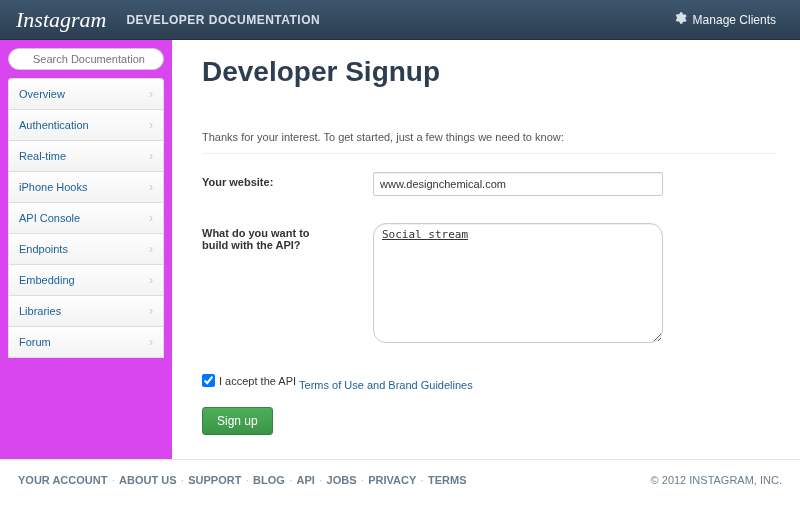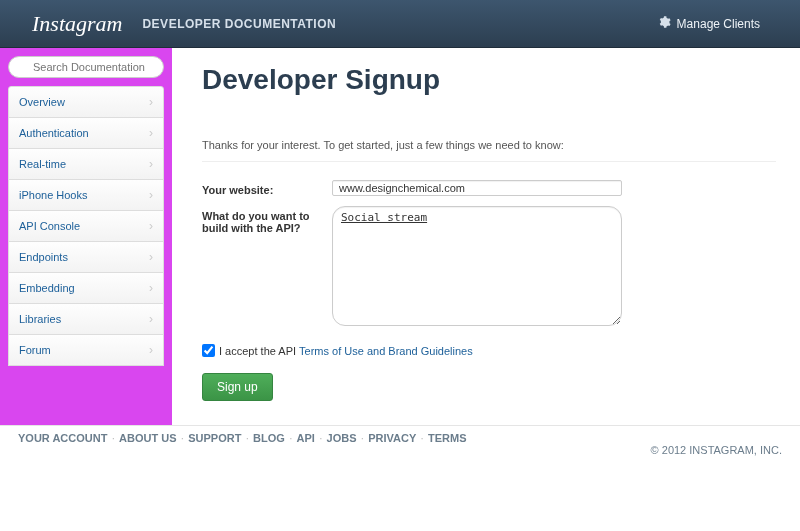"Instagram" .topbar { height: 48px -> 40px; padding: 0 32px -> 0 16px }
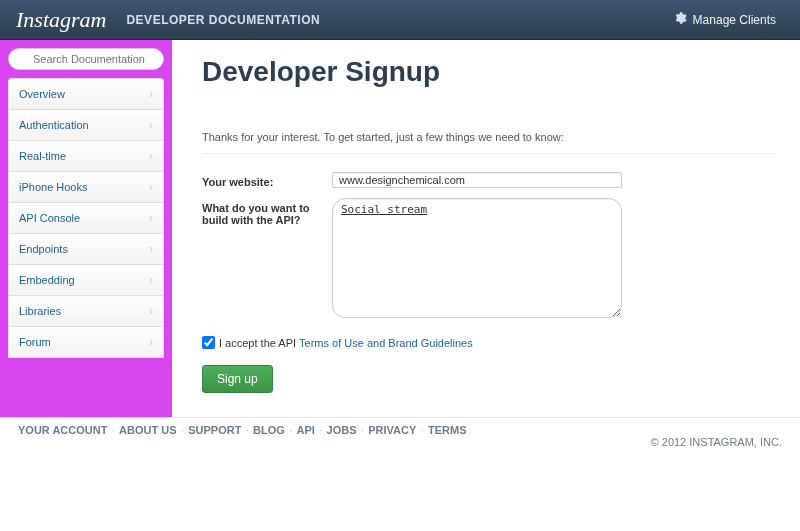"Your website:" .form-row { gap: none -> 41px; margin-bottom: 10px -> 27px }
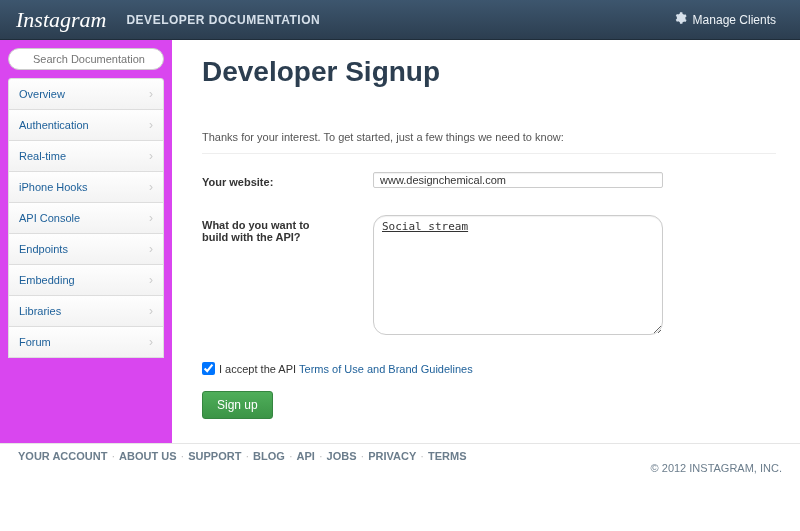"www.designchemical.com" .text-input { height: 16px -> 24px }
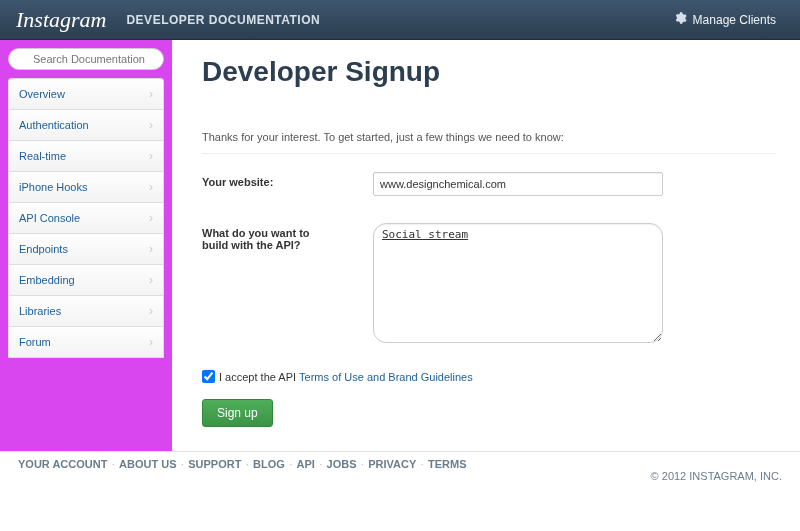"Terms of Use and Brand" .accept-row a { margin-top: none -> 9px }
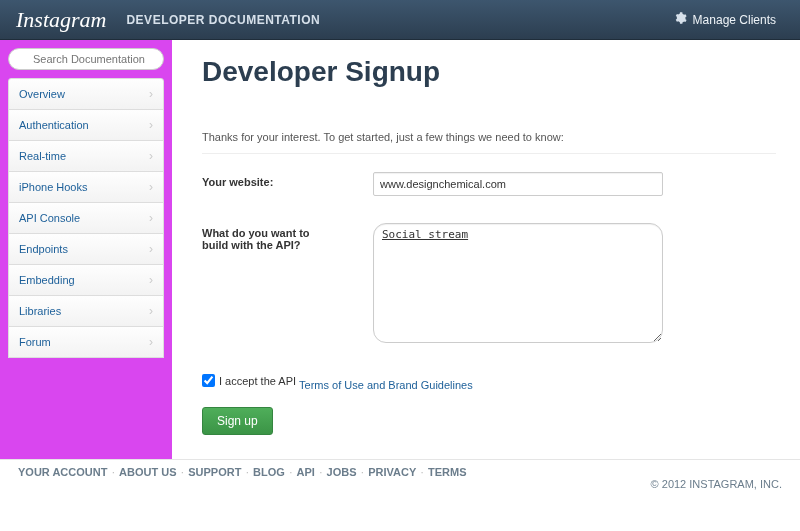"YOUR ACCOUNT · ABOUT US" .footer { flex-direction: column -> none; padding: 6px 18px -> 14px 18px }
